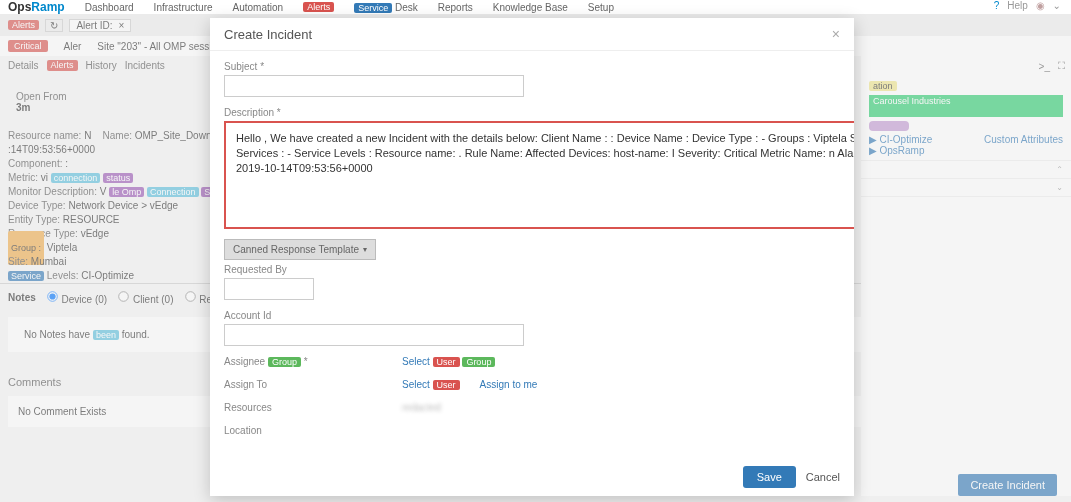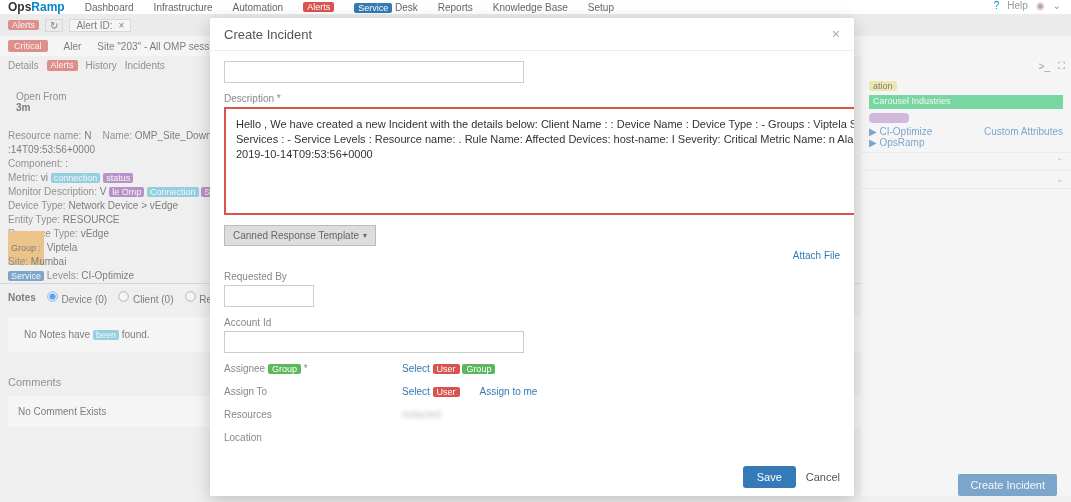"Subject *" div.label { html: none -> <div>Subject *</div> }
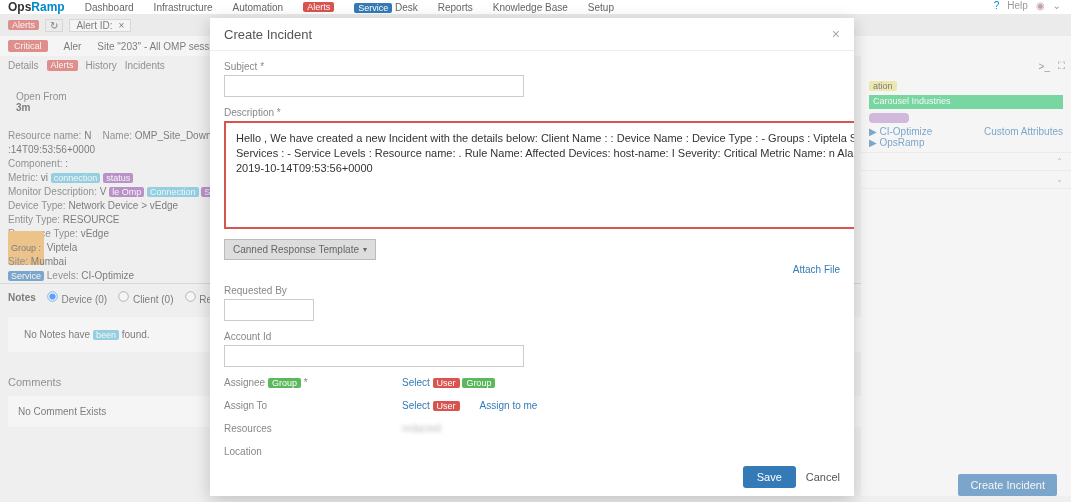"Carousel Industries" .right-panel .grn-bar { height: 14px -> 22px }
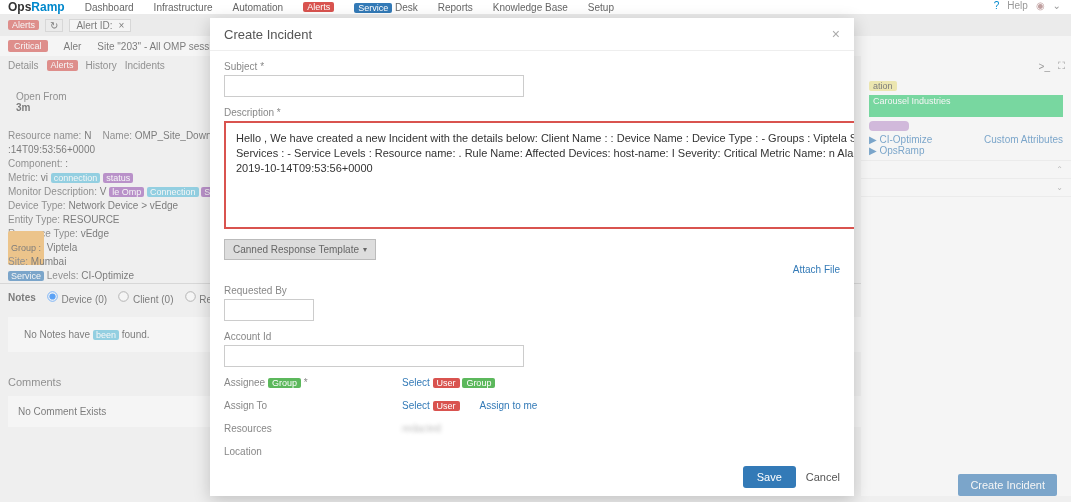"Attach File" div { html: <div> <span>Attach File</span> </div> -> none }
